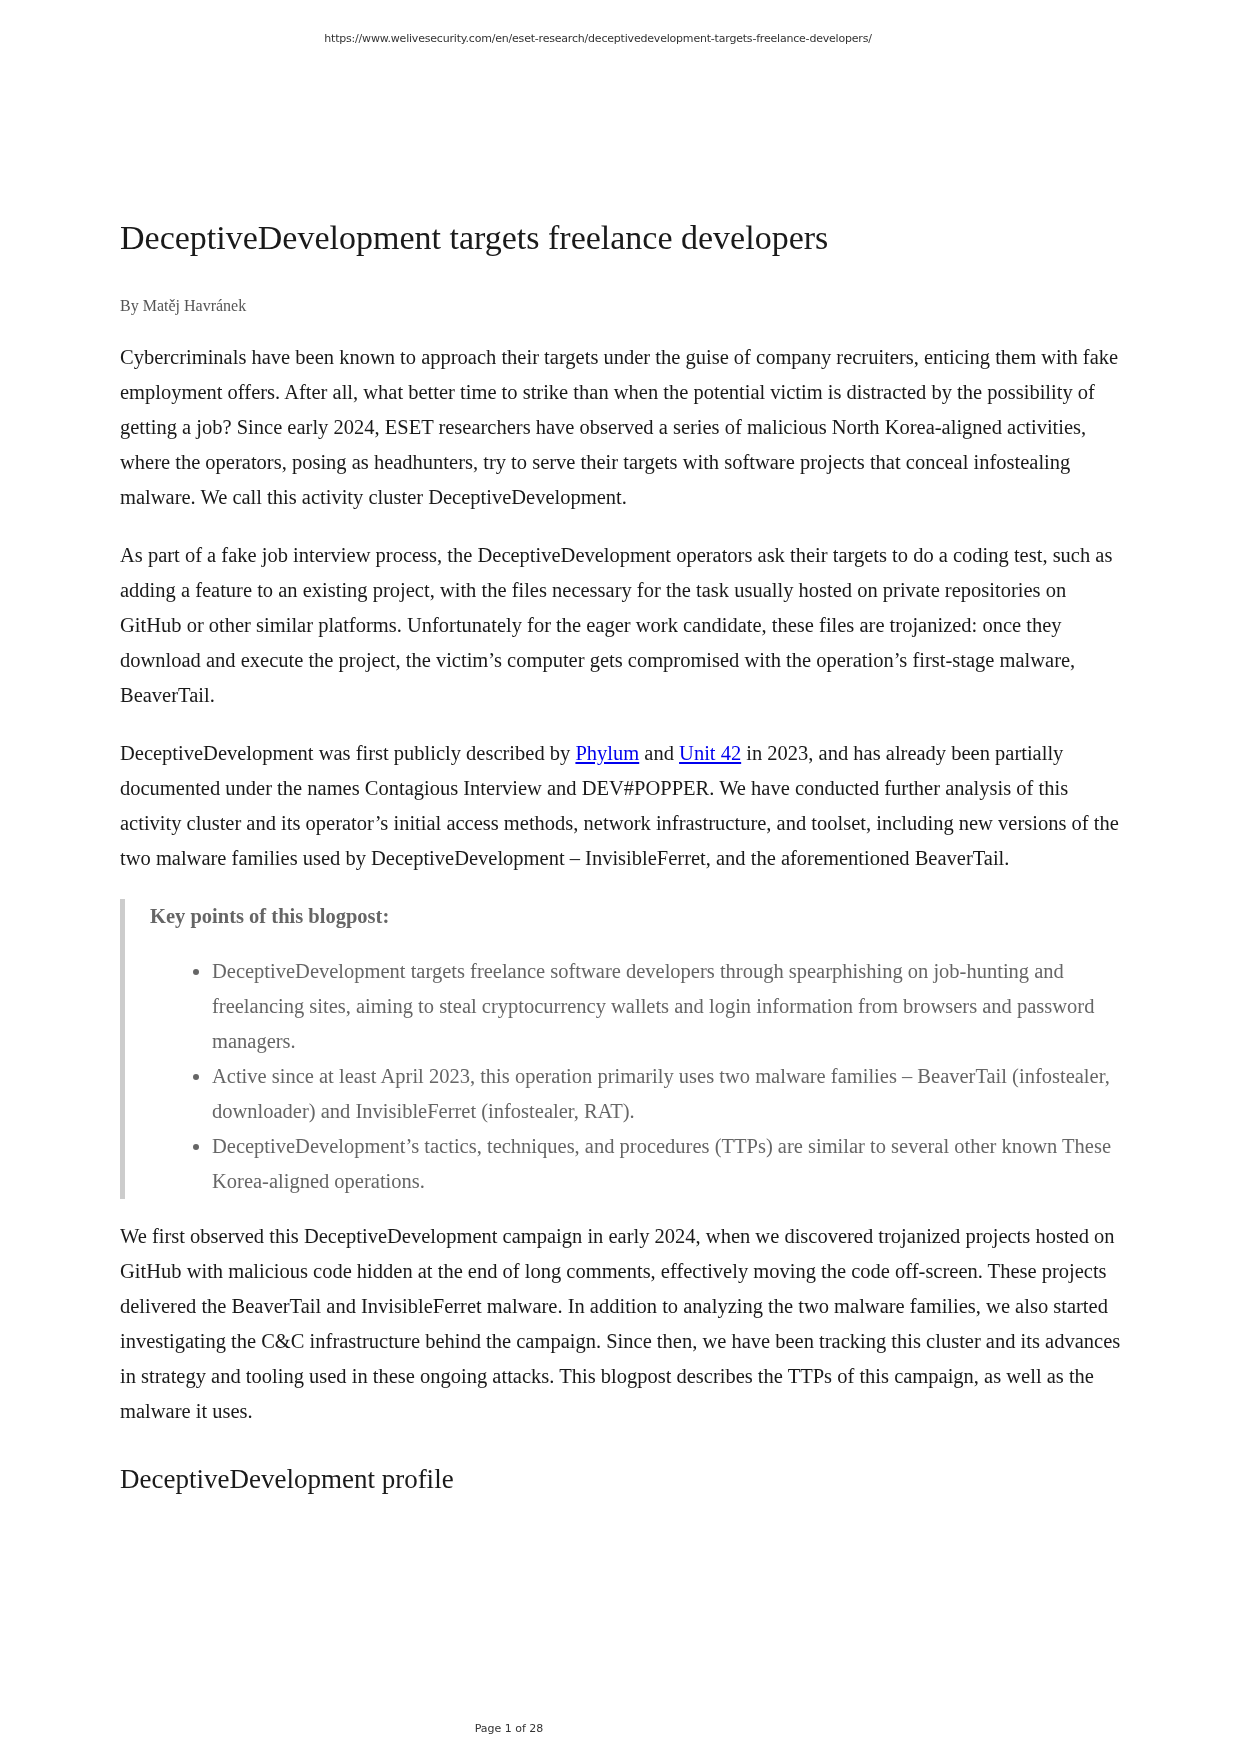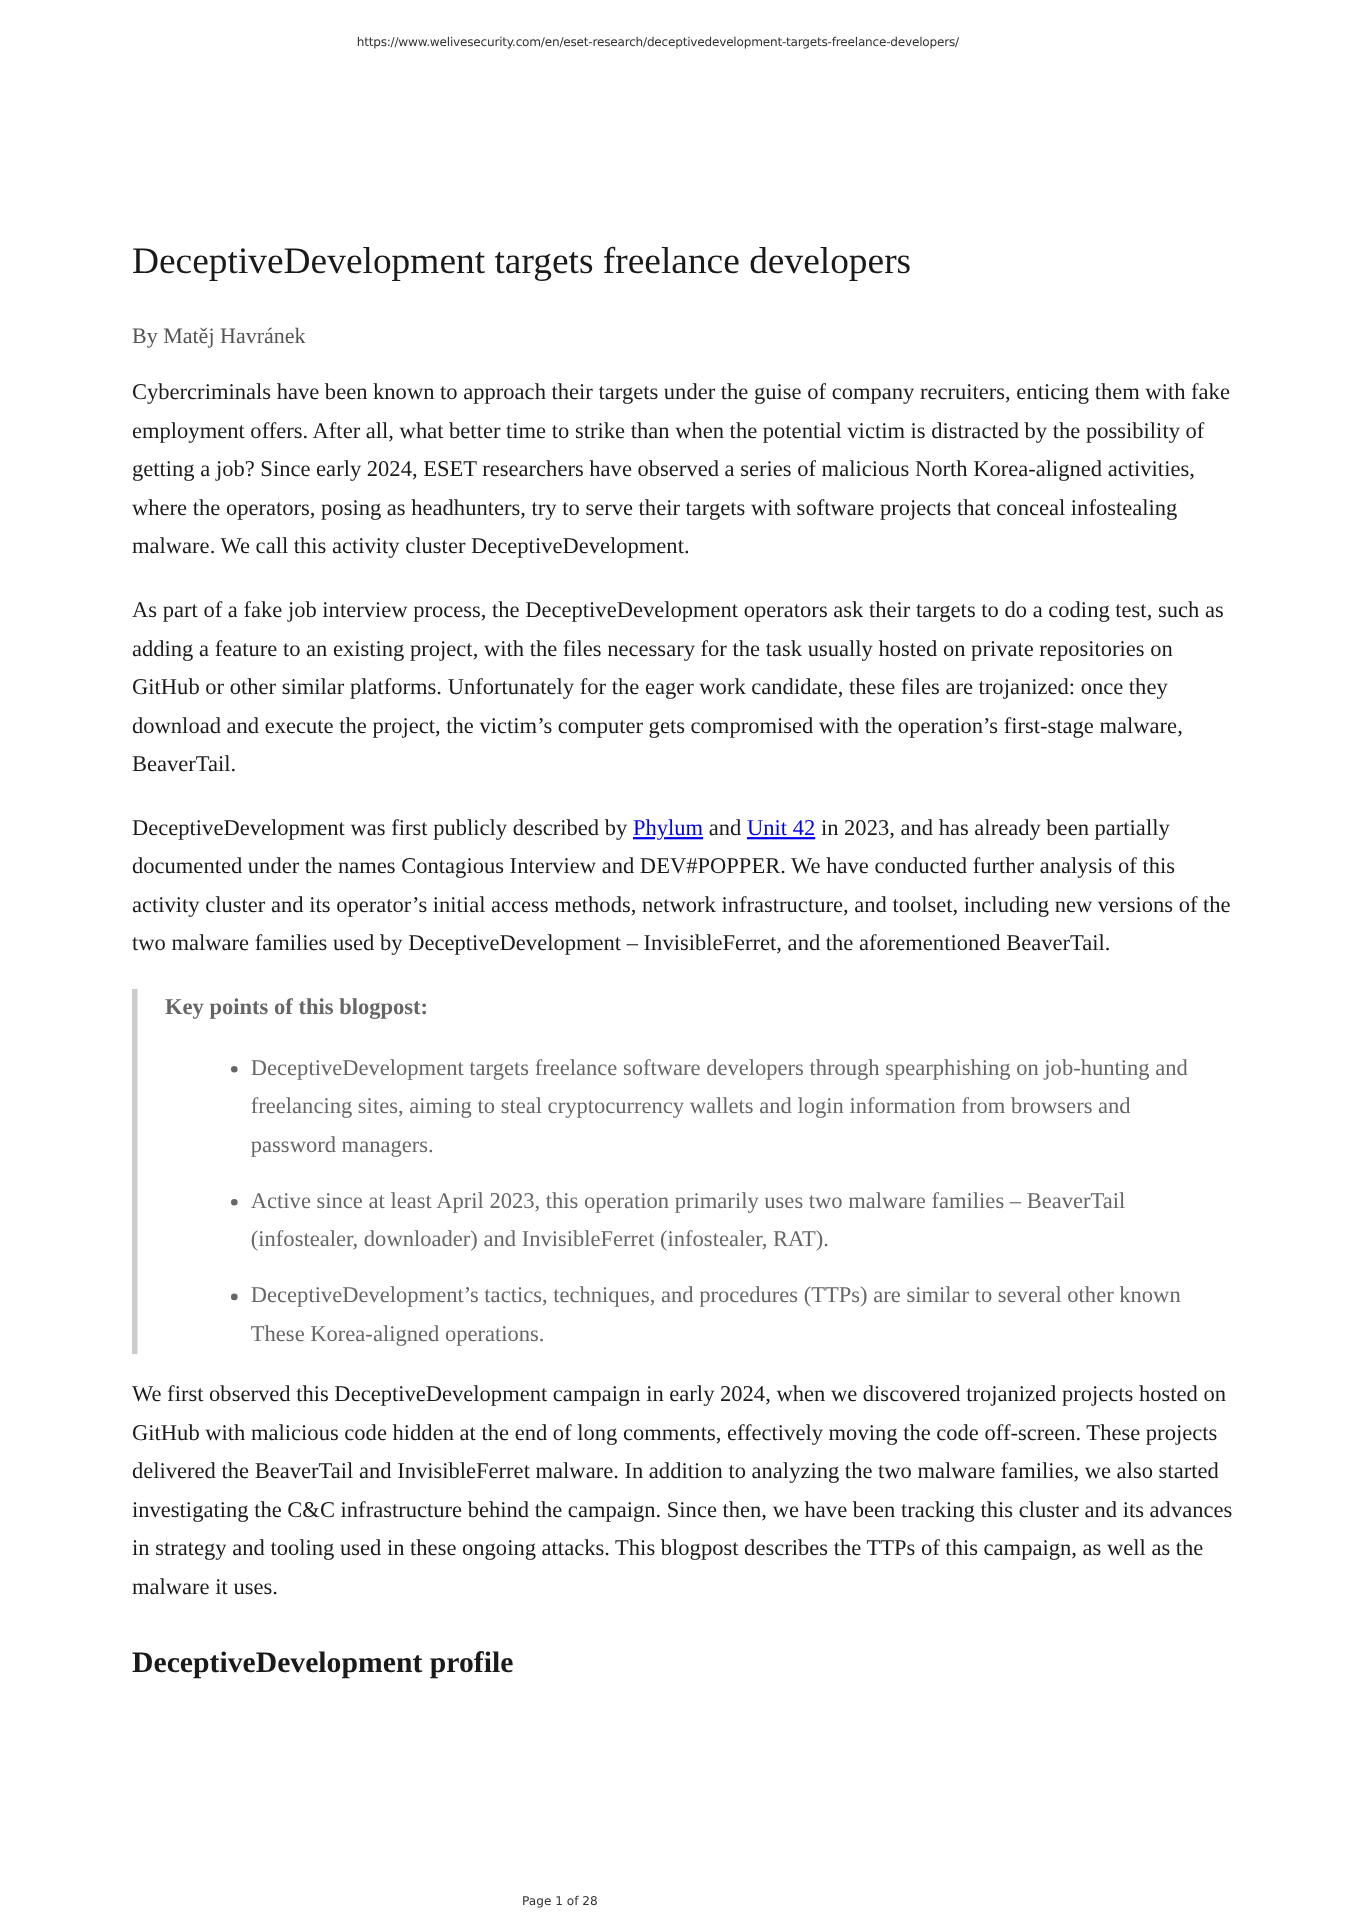"By Matěj Havránek" .byline { font-size: 20px -> 16px }
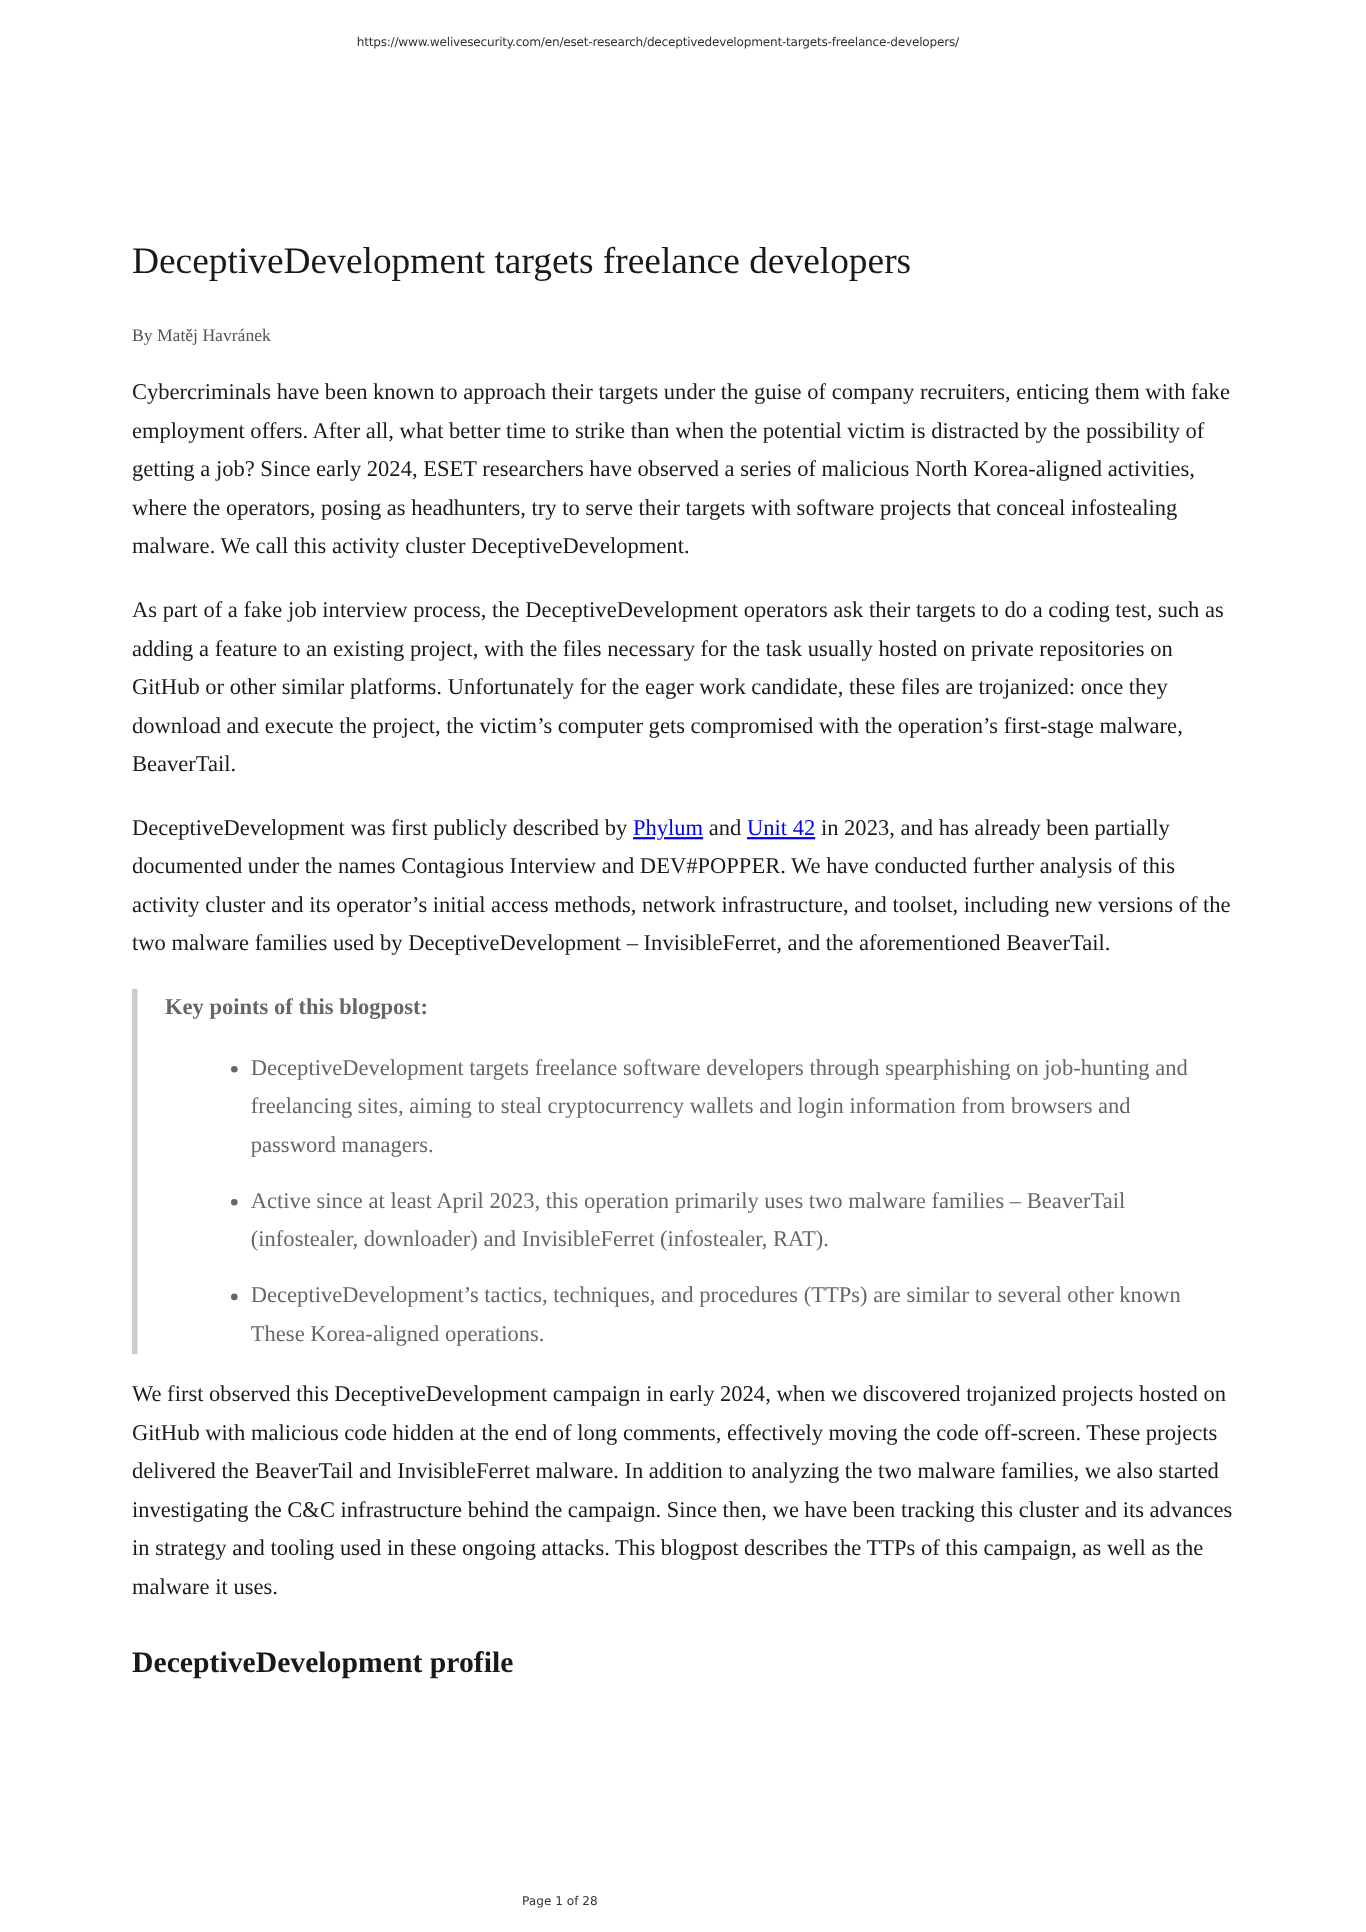"DeceptiveDevelopment targets freelance software" .quote li { margin: 16px -> 0 }
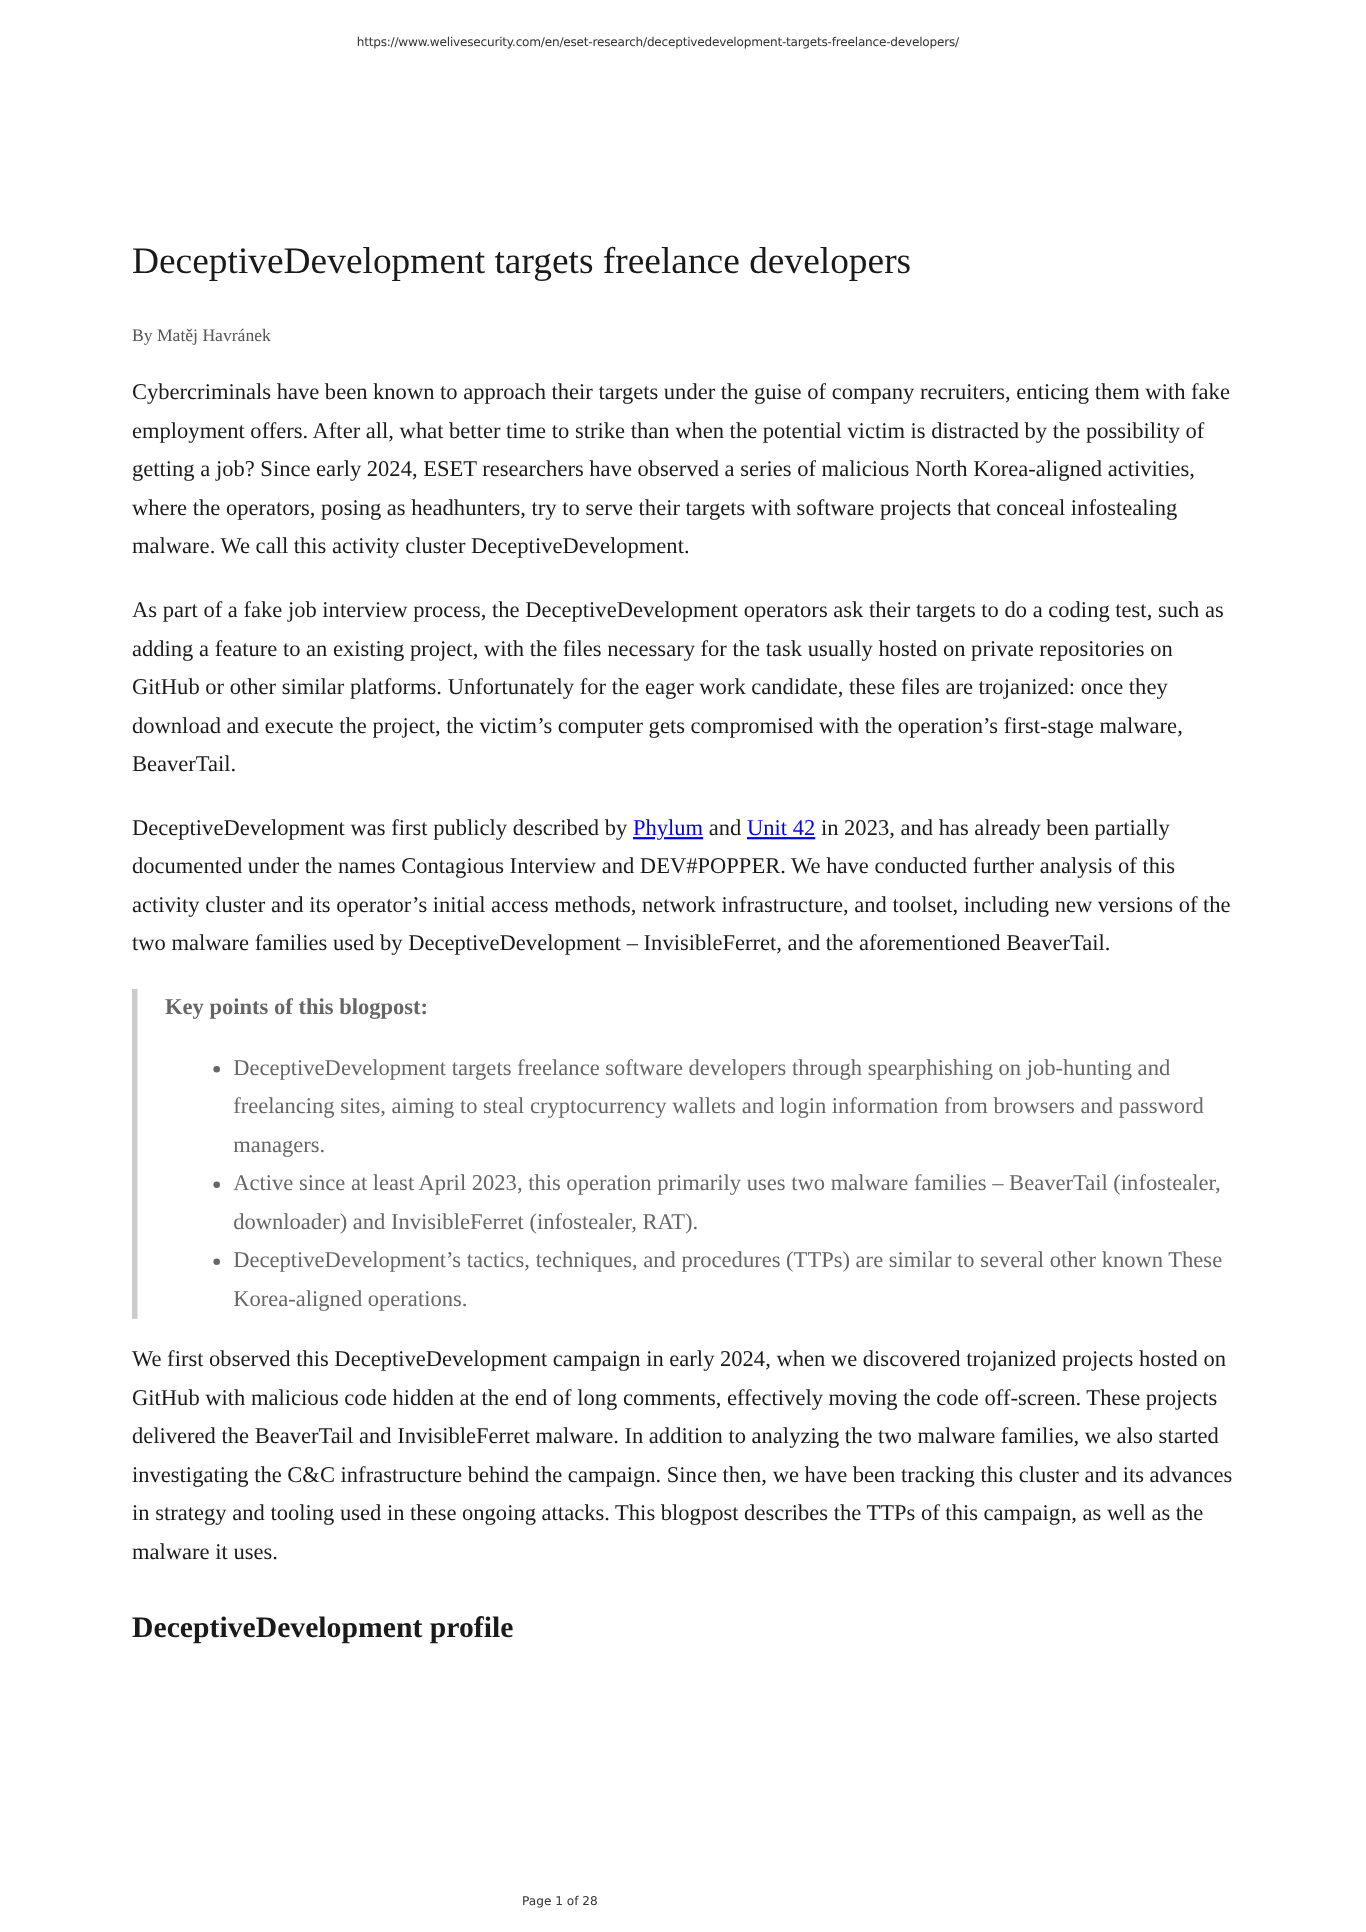"DeceptiveDevelopment profile" h2 { font-weight: bold -> normal }
